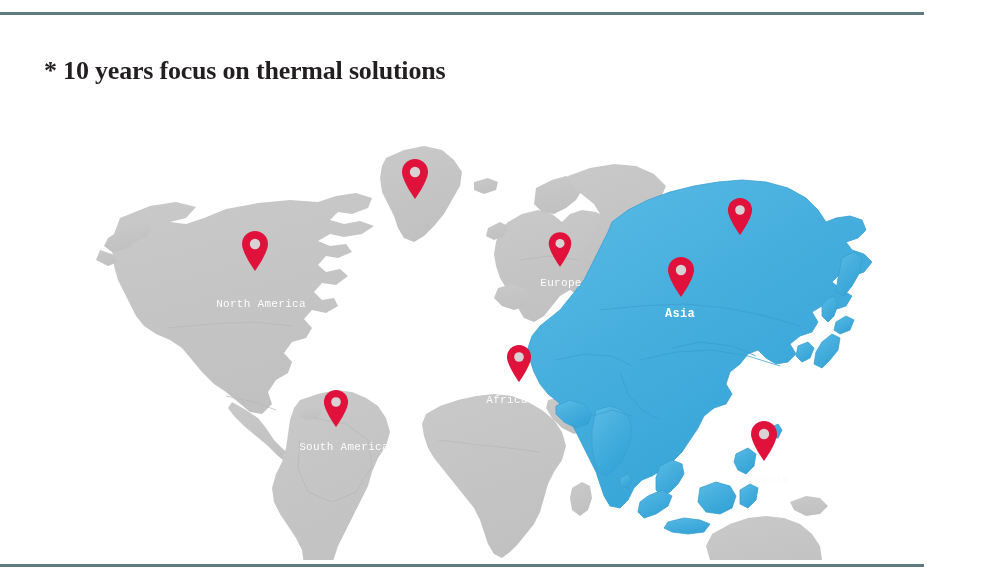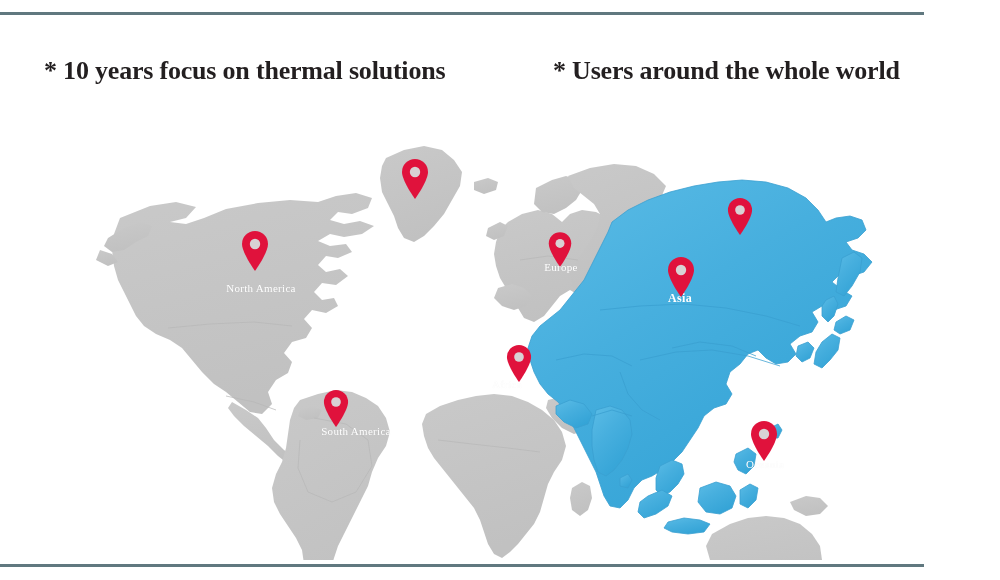"* Users around the whole" div.headline { html: <div>* Users around the whole world</div> -> none }
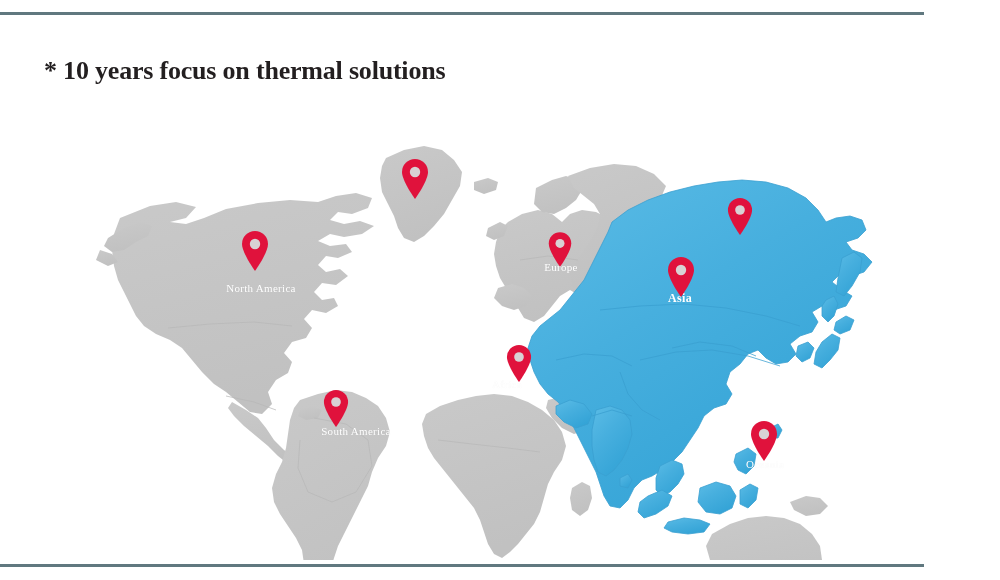"Europe" .continent-label { font-family: Liberation Serif, serif -> Liberation Mono, monospace; margin-top: none -> 16px }
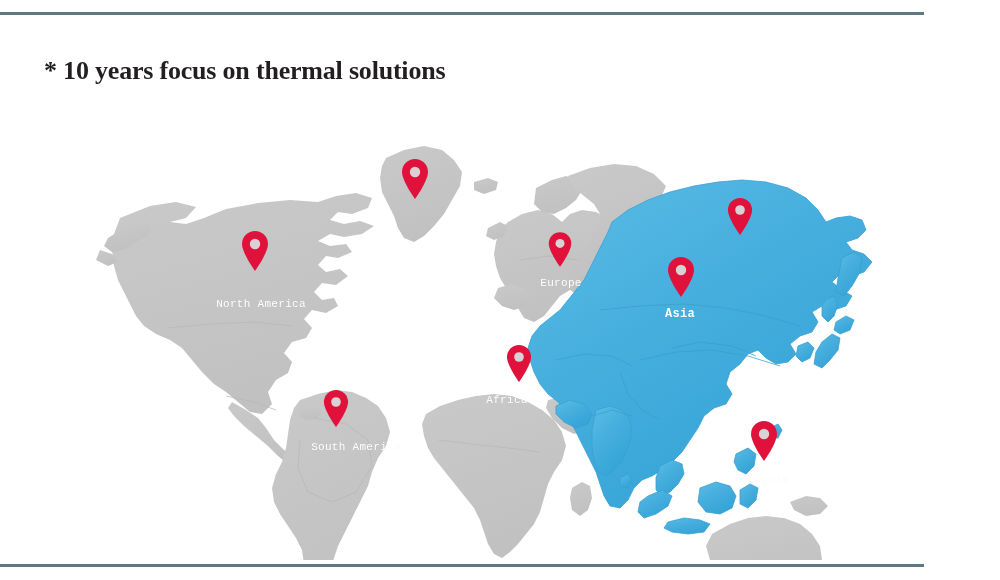"South America" div.continent-label { left: 356px -> 344px }
